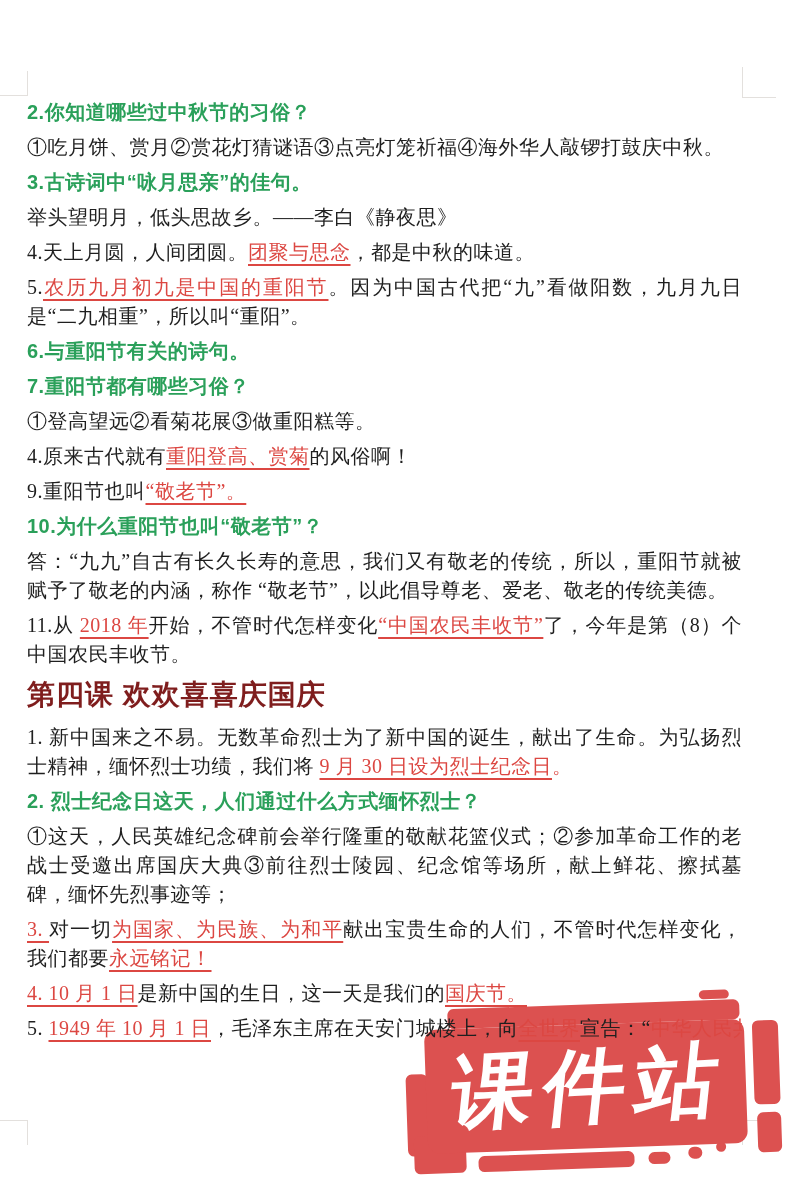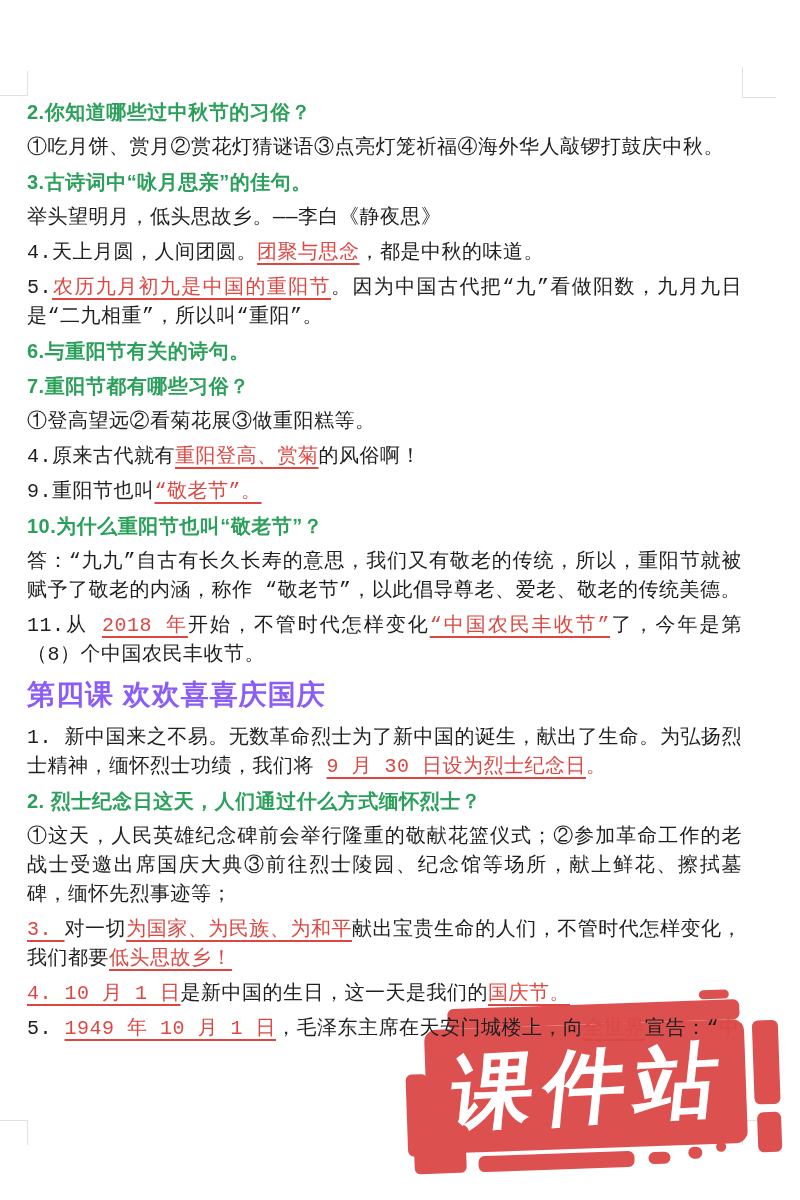"①吃月饼、赏月②赏花灯猜谜语③点亮灯笼祈福④海外华人敲锣打鼓庆中秋。" .para { font-family: Liberation Mono, monospace -> none }
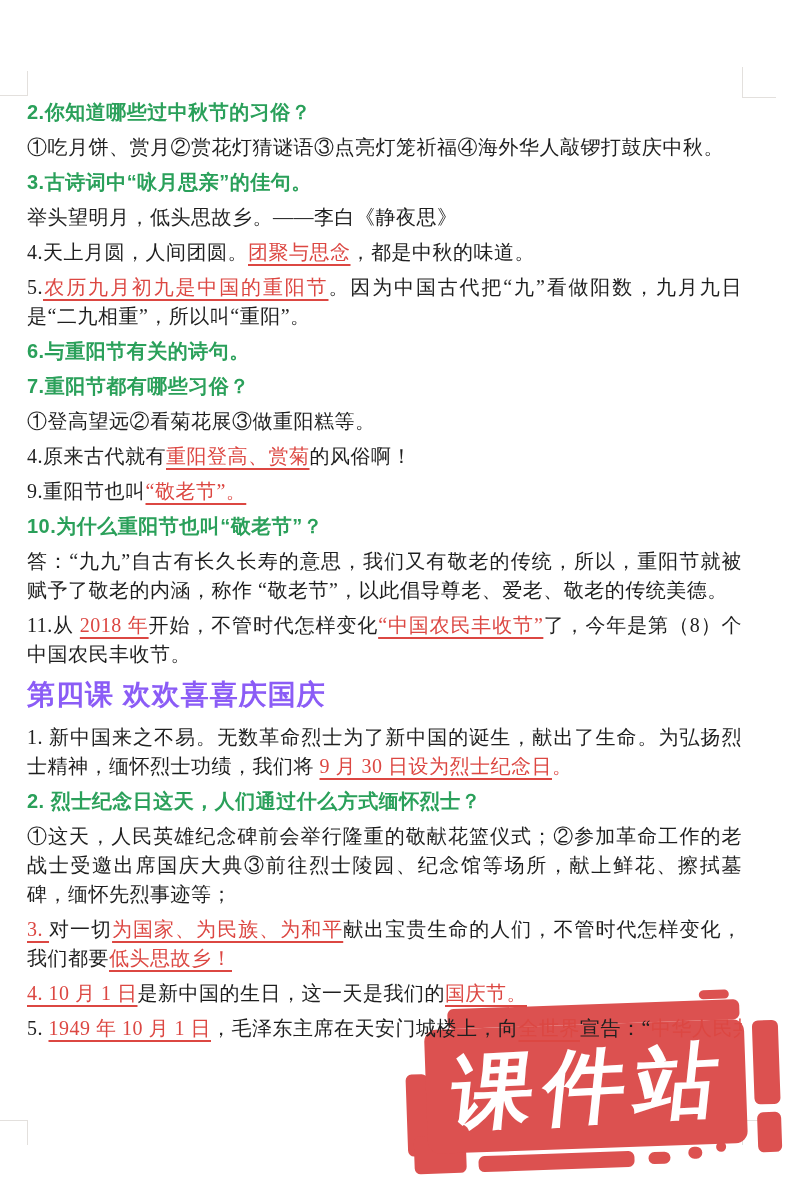"第四课 欢欢喜喜庆国庆" .h-chapter { color: #8b5cf6 -> #7f1d1d }
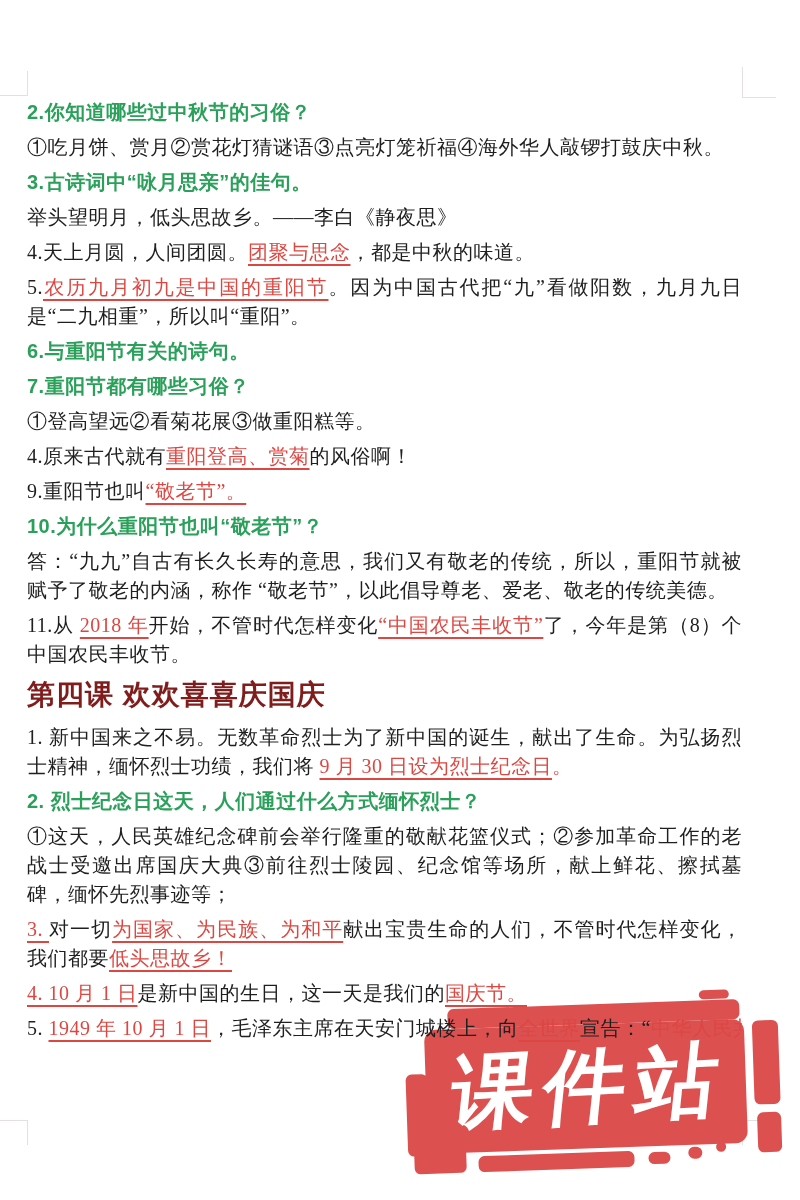"低头思故乡！" span.seg-ru { text: 低头思故乡 -> 永远铭记 }
